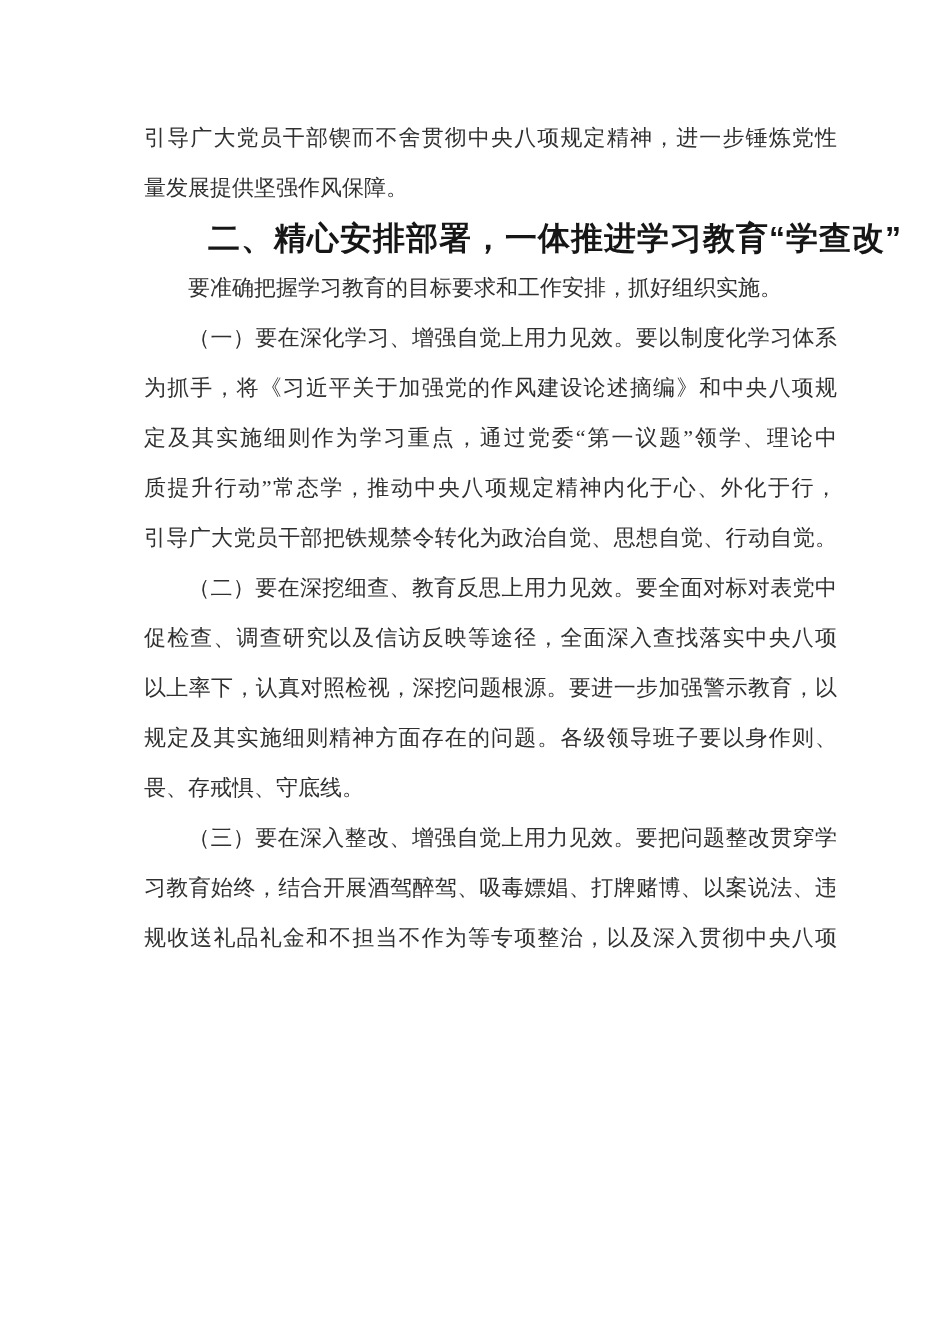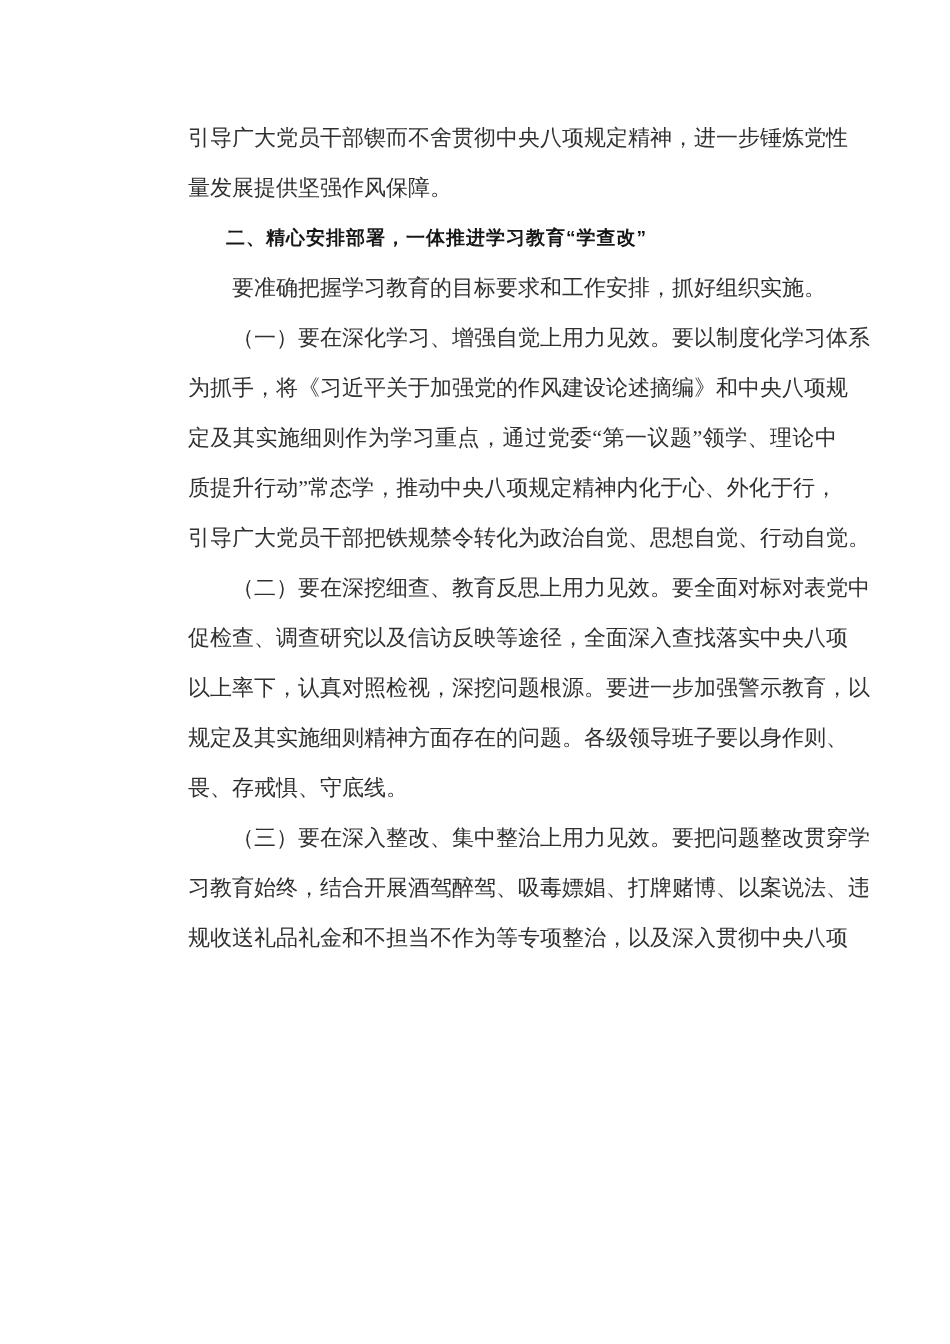"引导广大党员干部锲而不舍贯彻中央八项规定精神，进一步锤炼党性" .line { margin-left: 44px -> none }
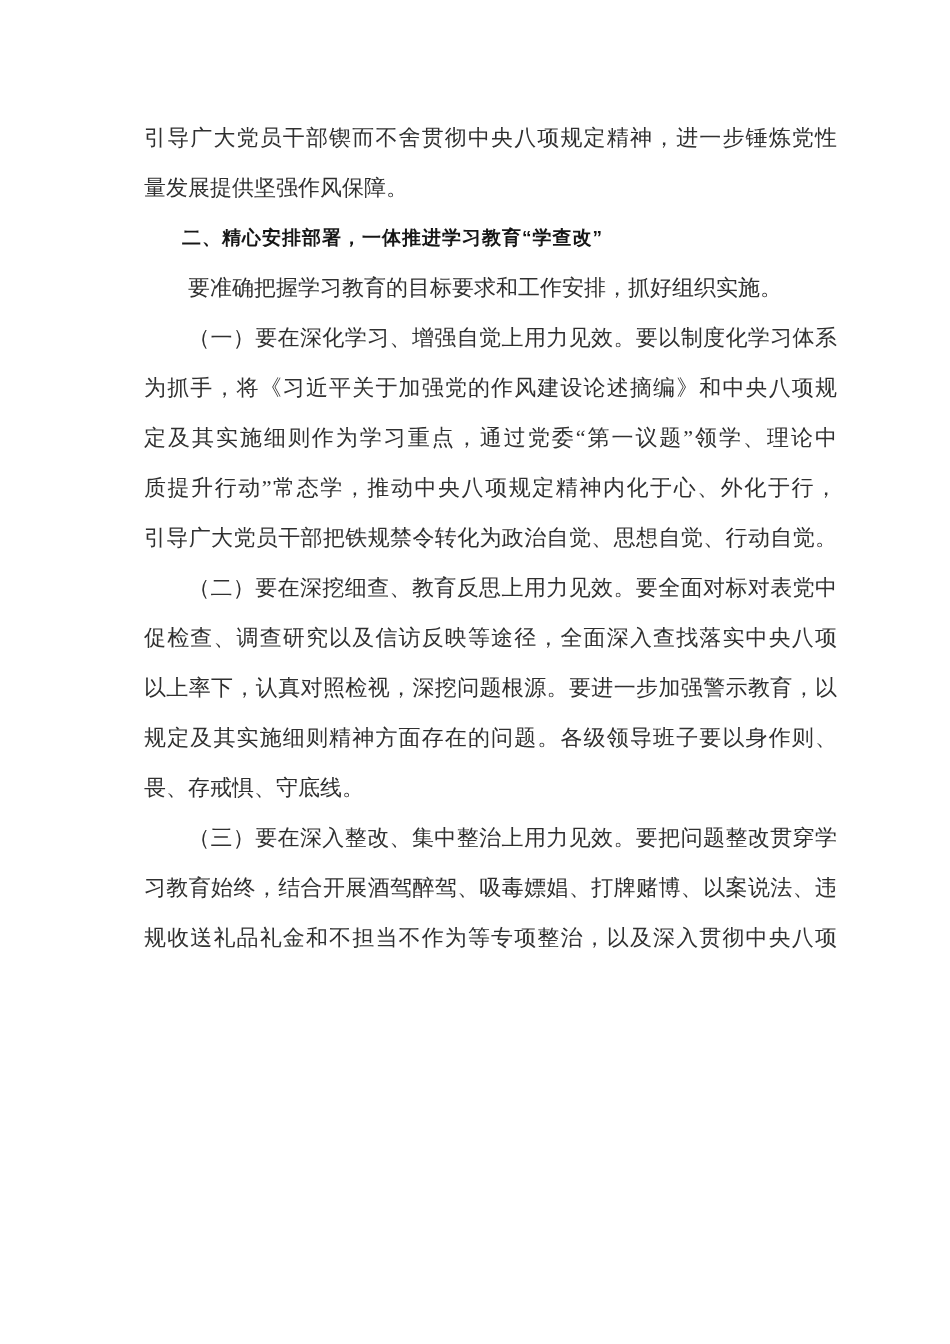"二、精心安排部署，一体推进学习教育“学查改”" .heading { font-size: 19px -> 32px }
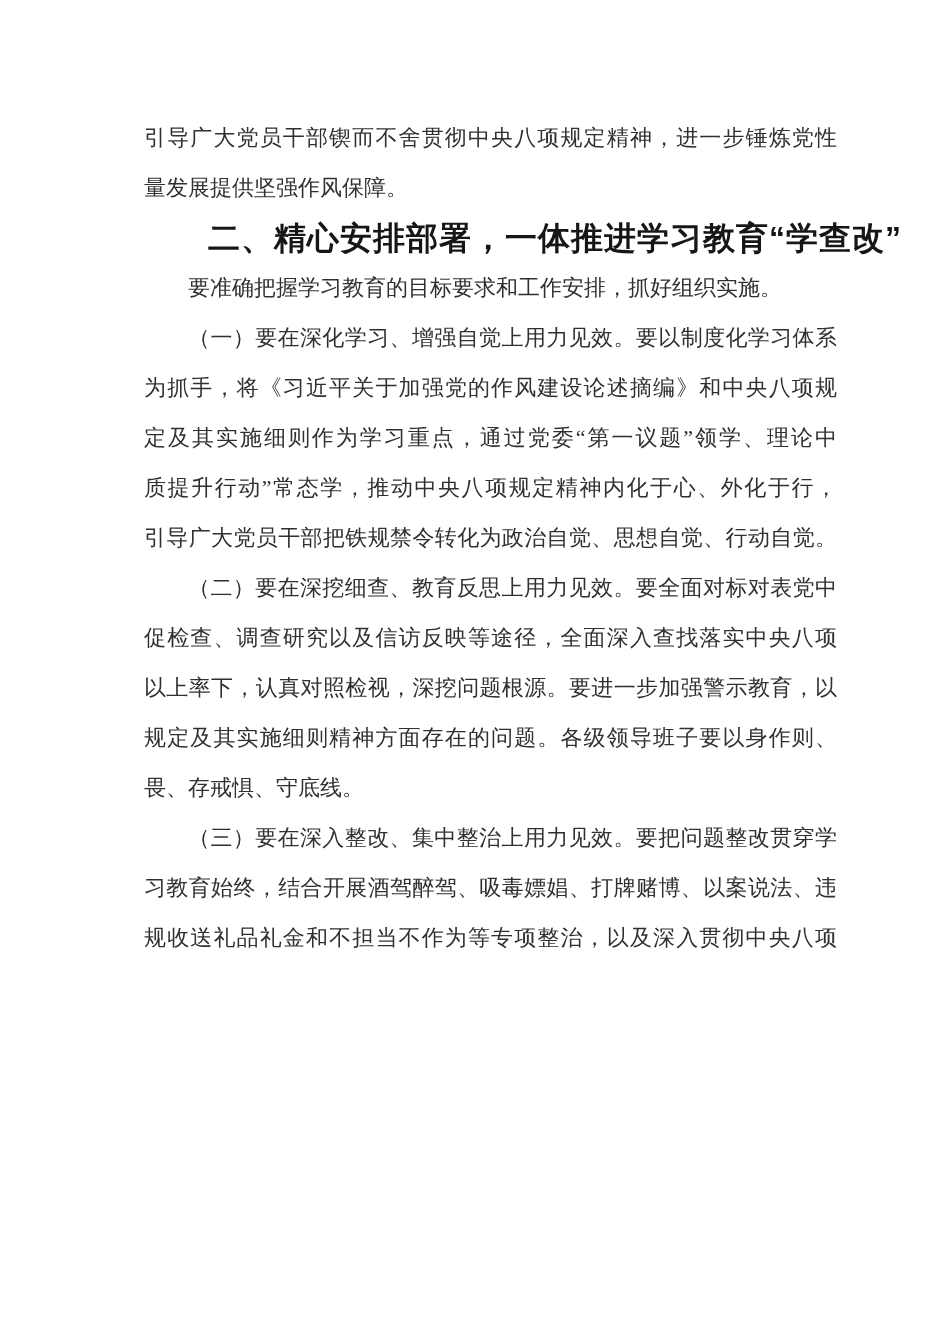"（三）要在深入整改、集中整治上用力见效。要把问题整改贯穿学" div.line { text: 集中整治 -> 增强自觉 }
